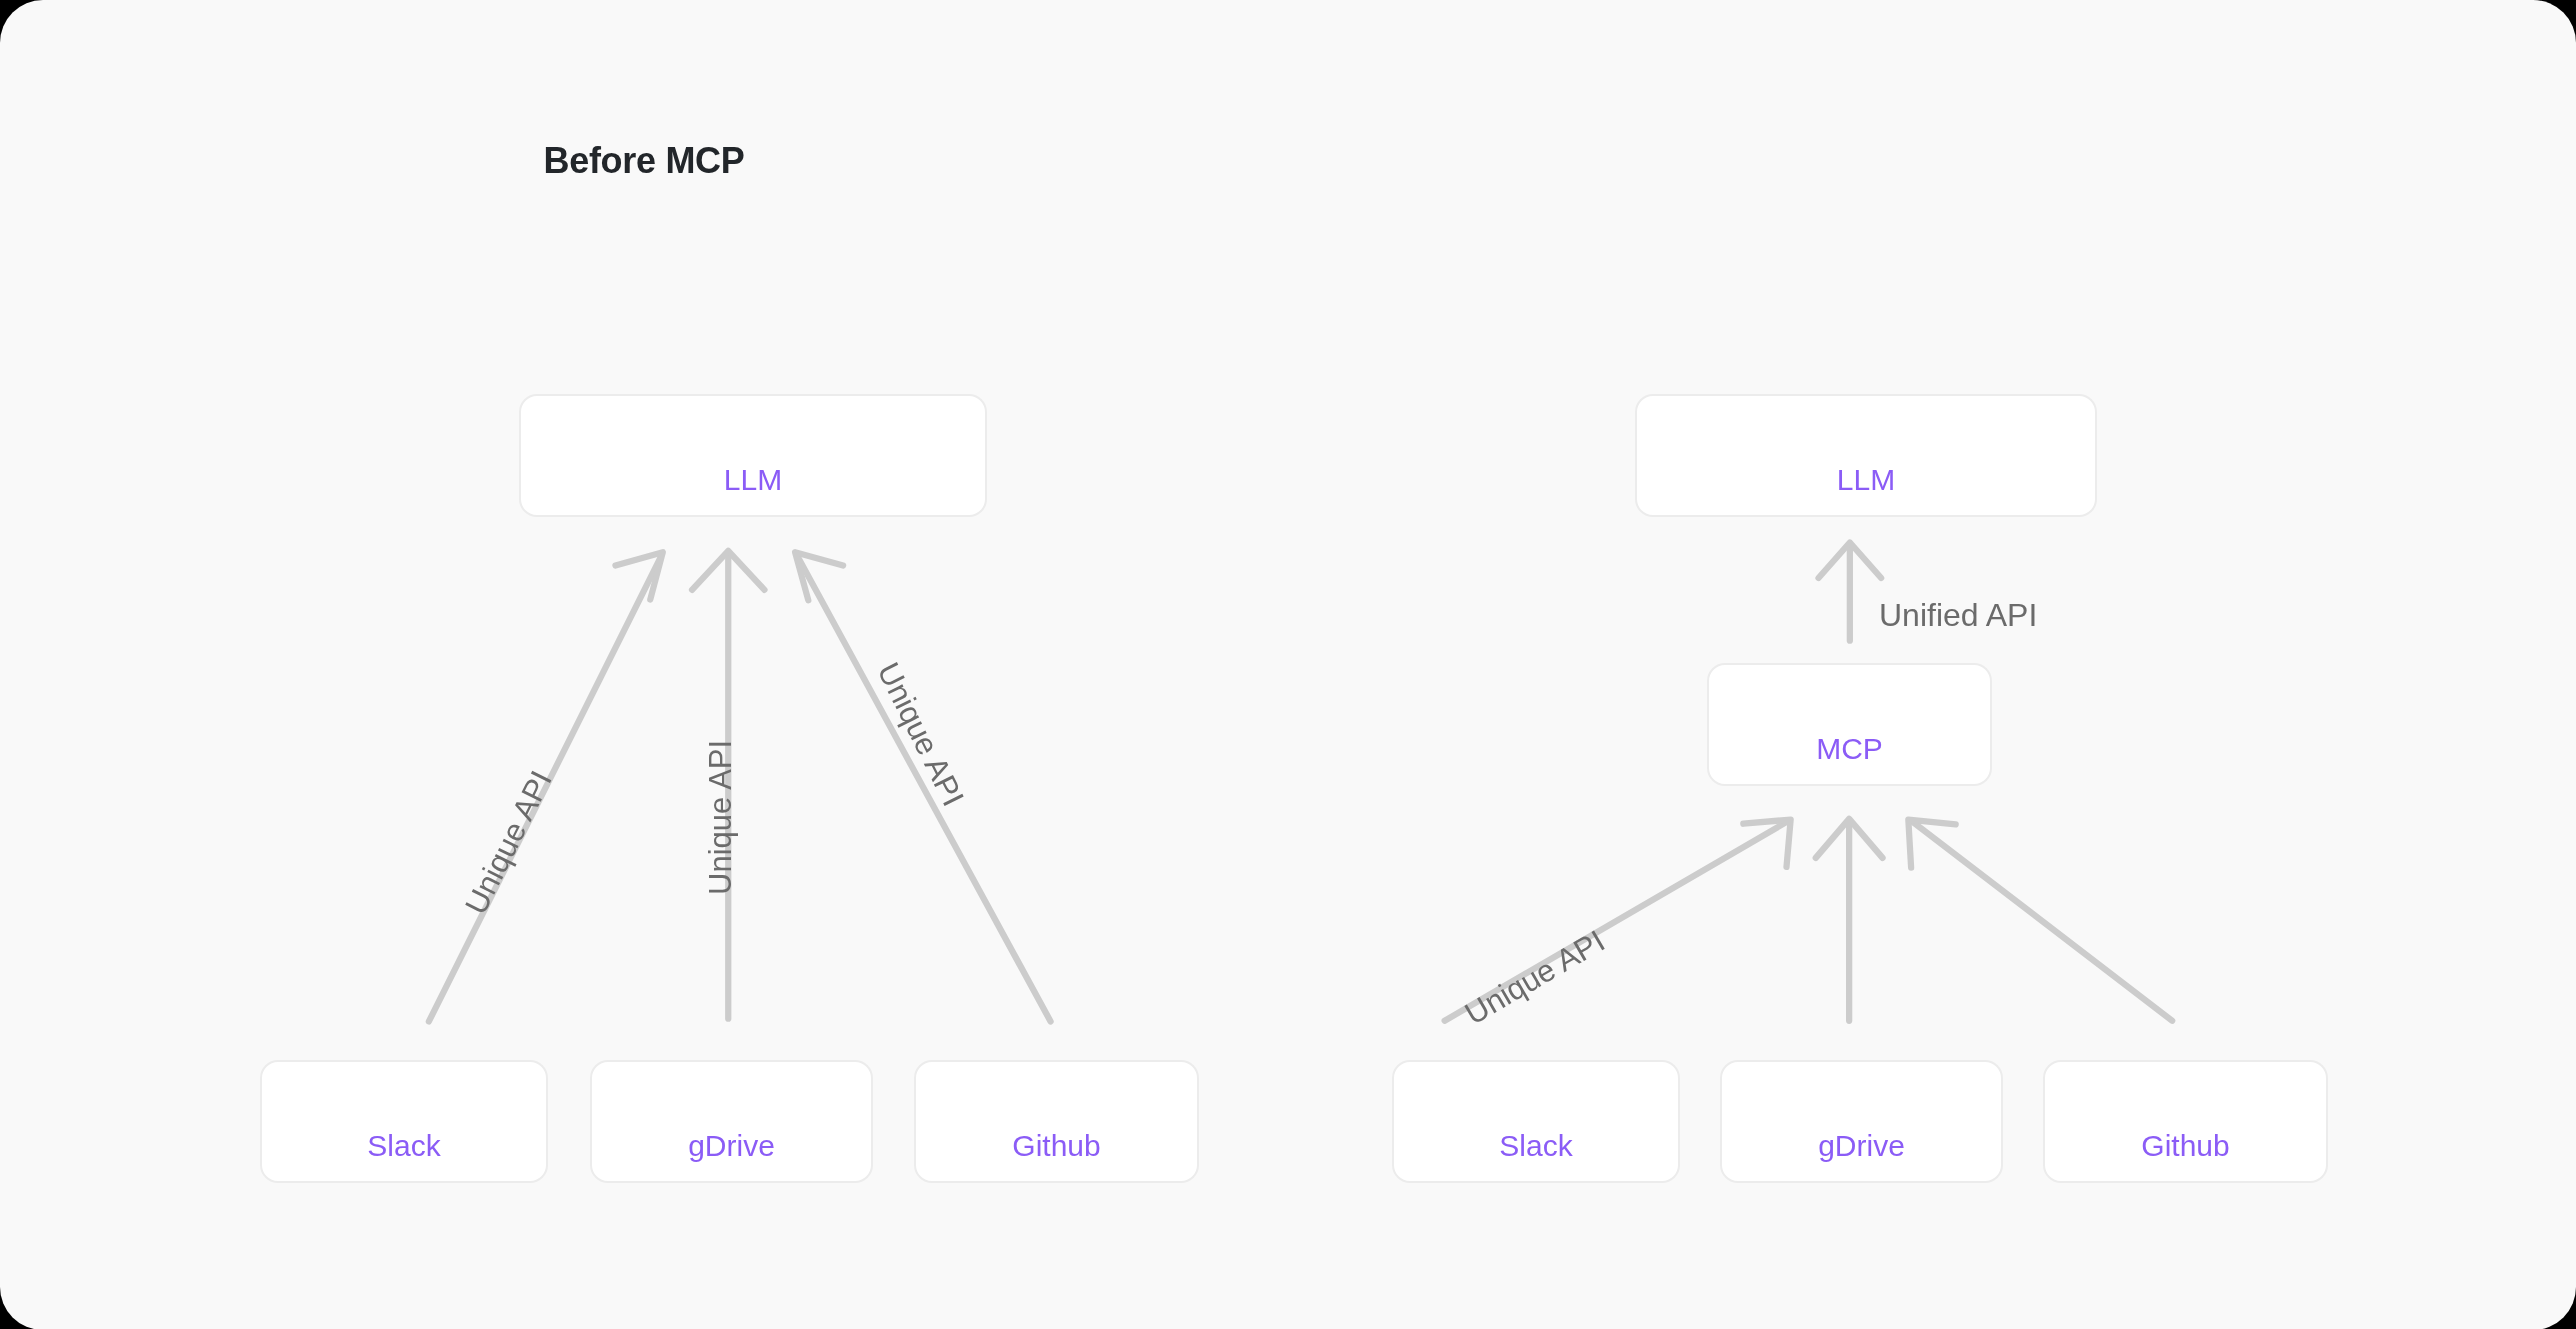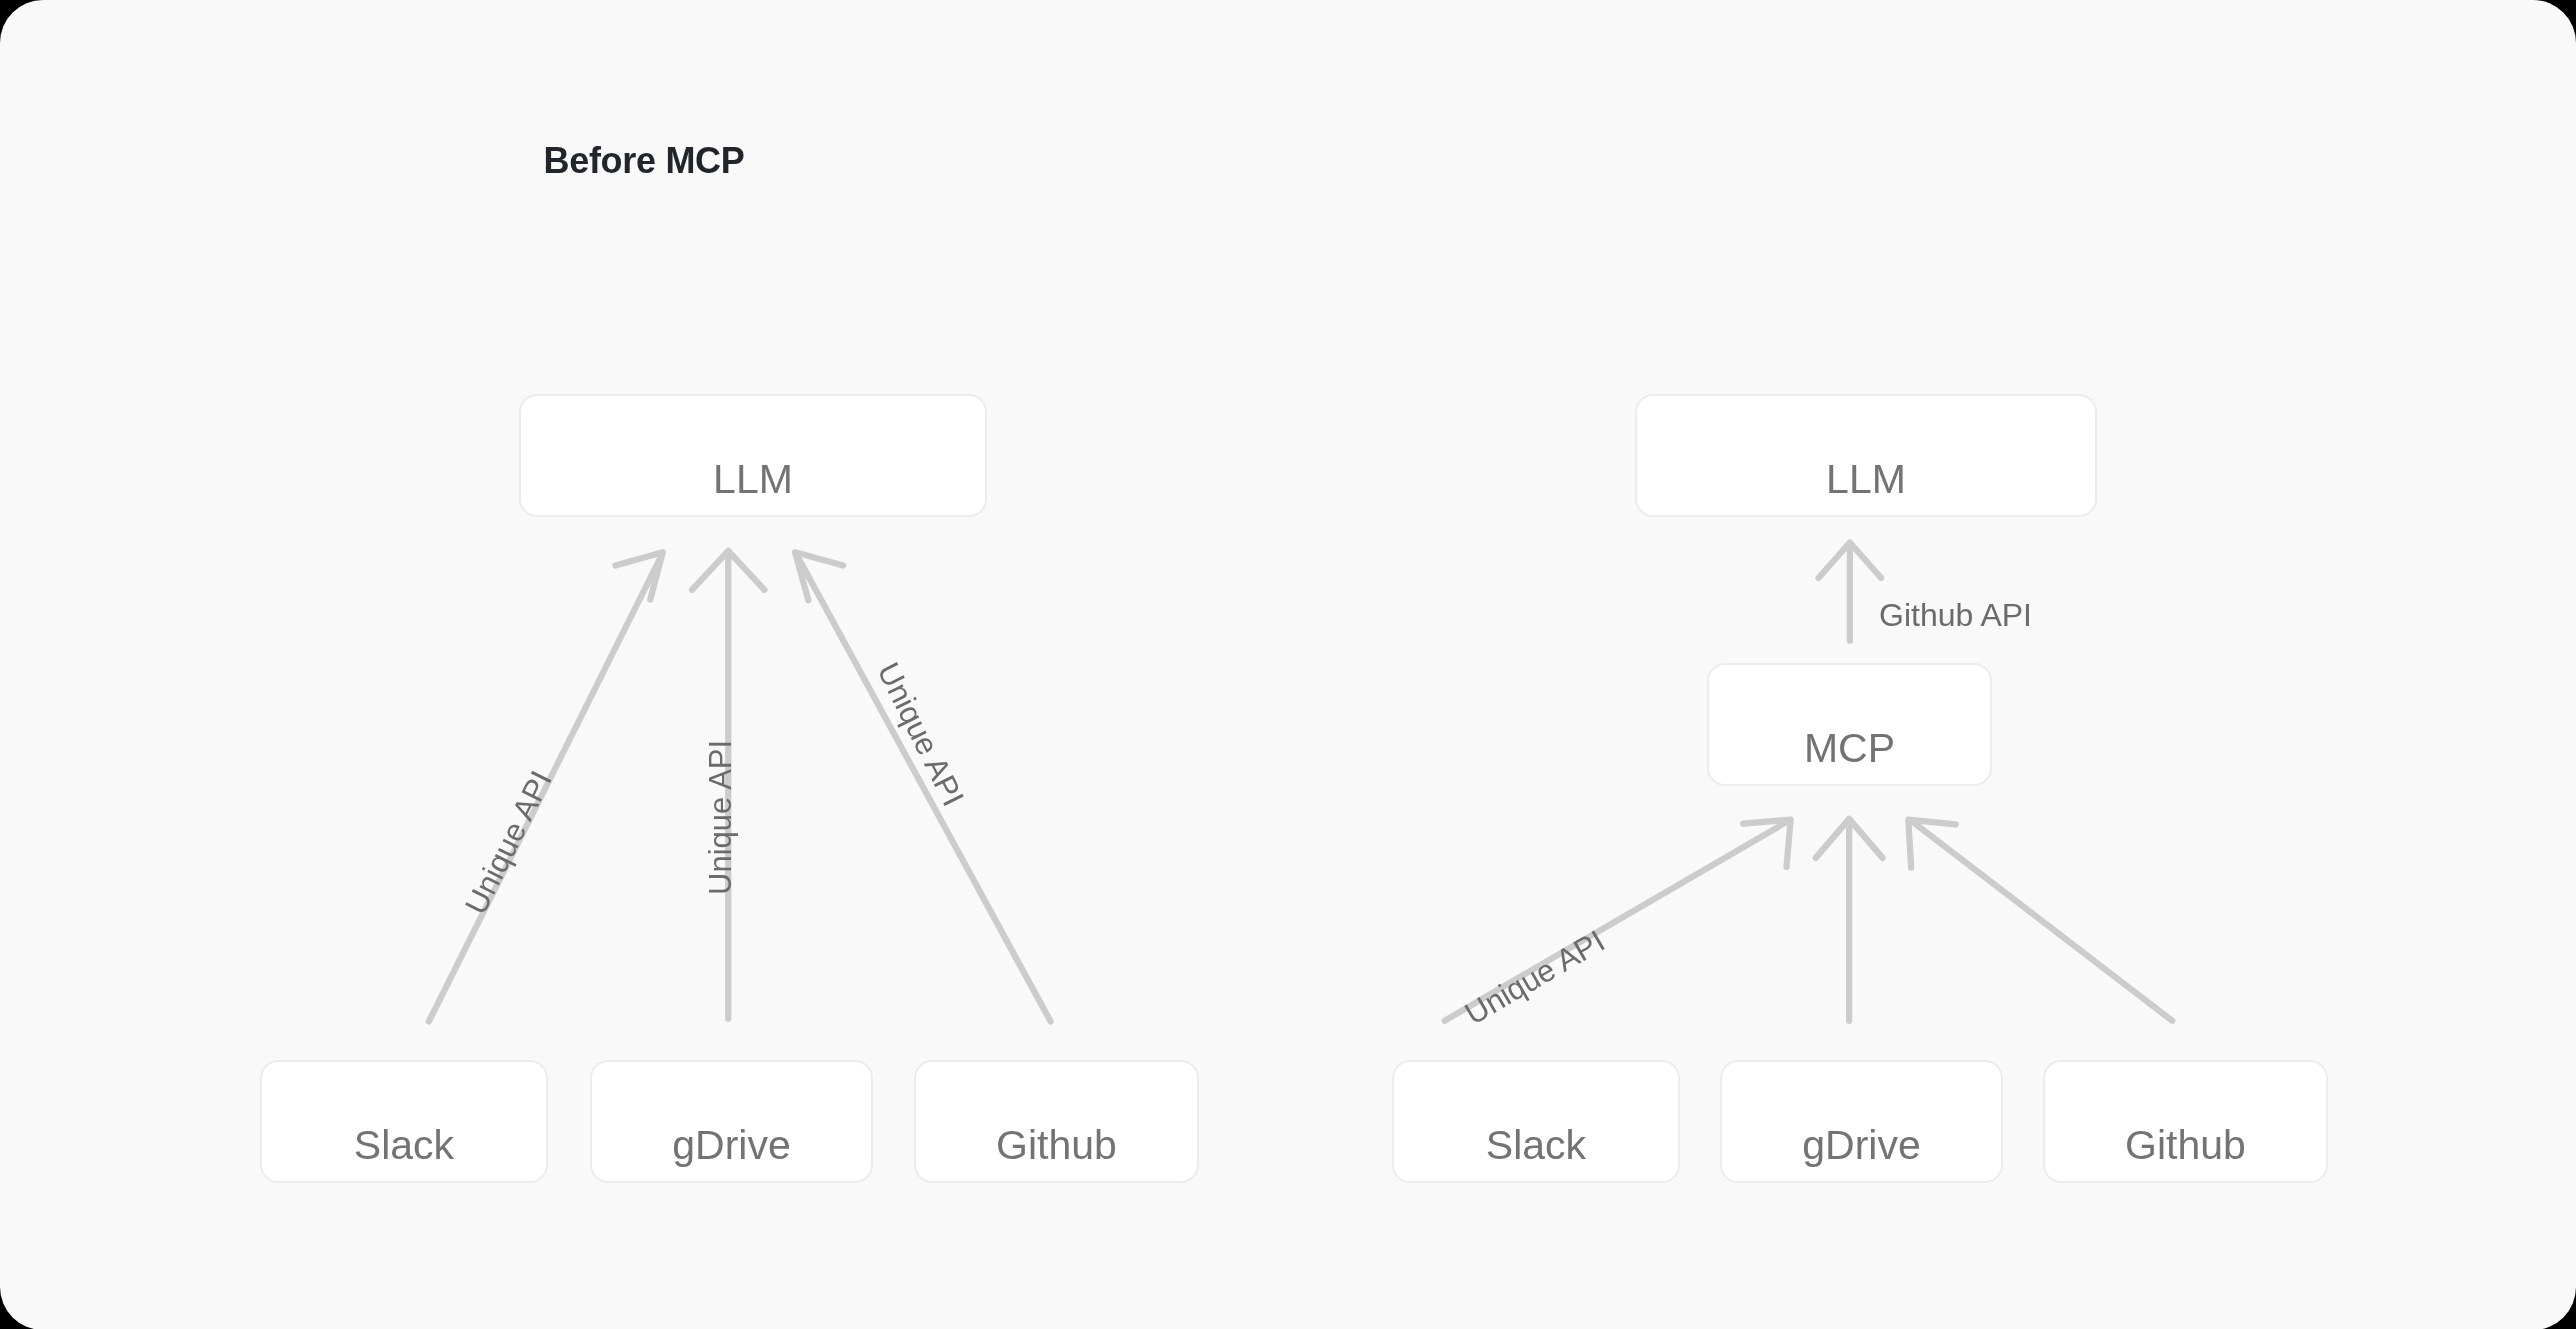"LLM" .node-label { color: #737373 -> #8b5cf6; font-size: 41px -> 30px }
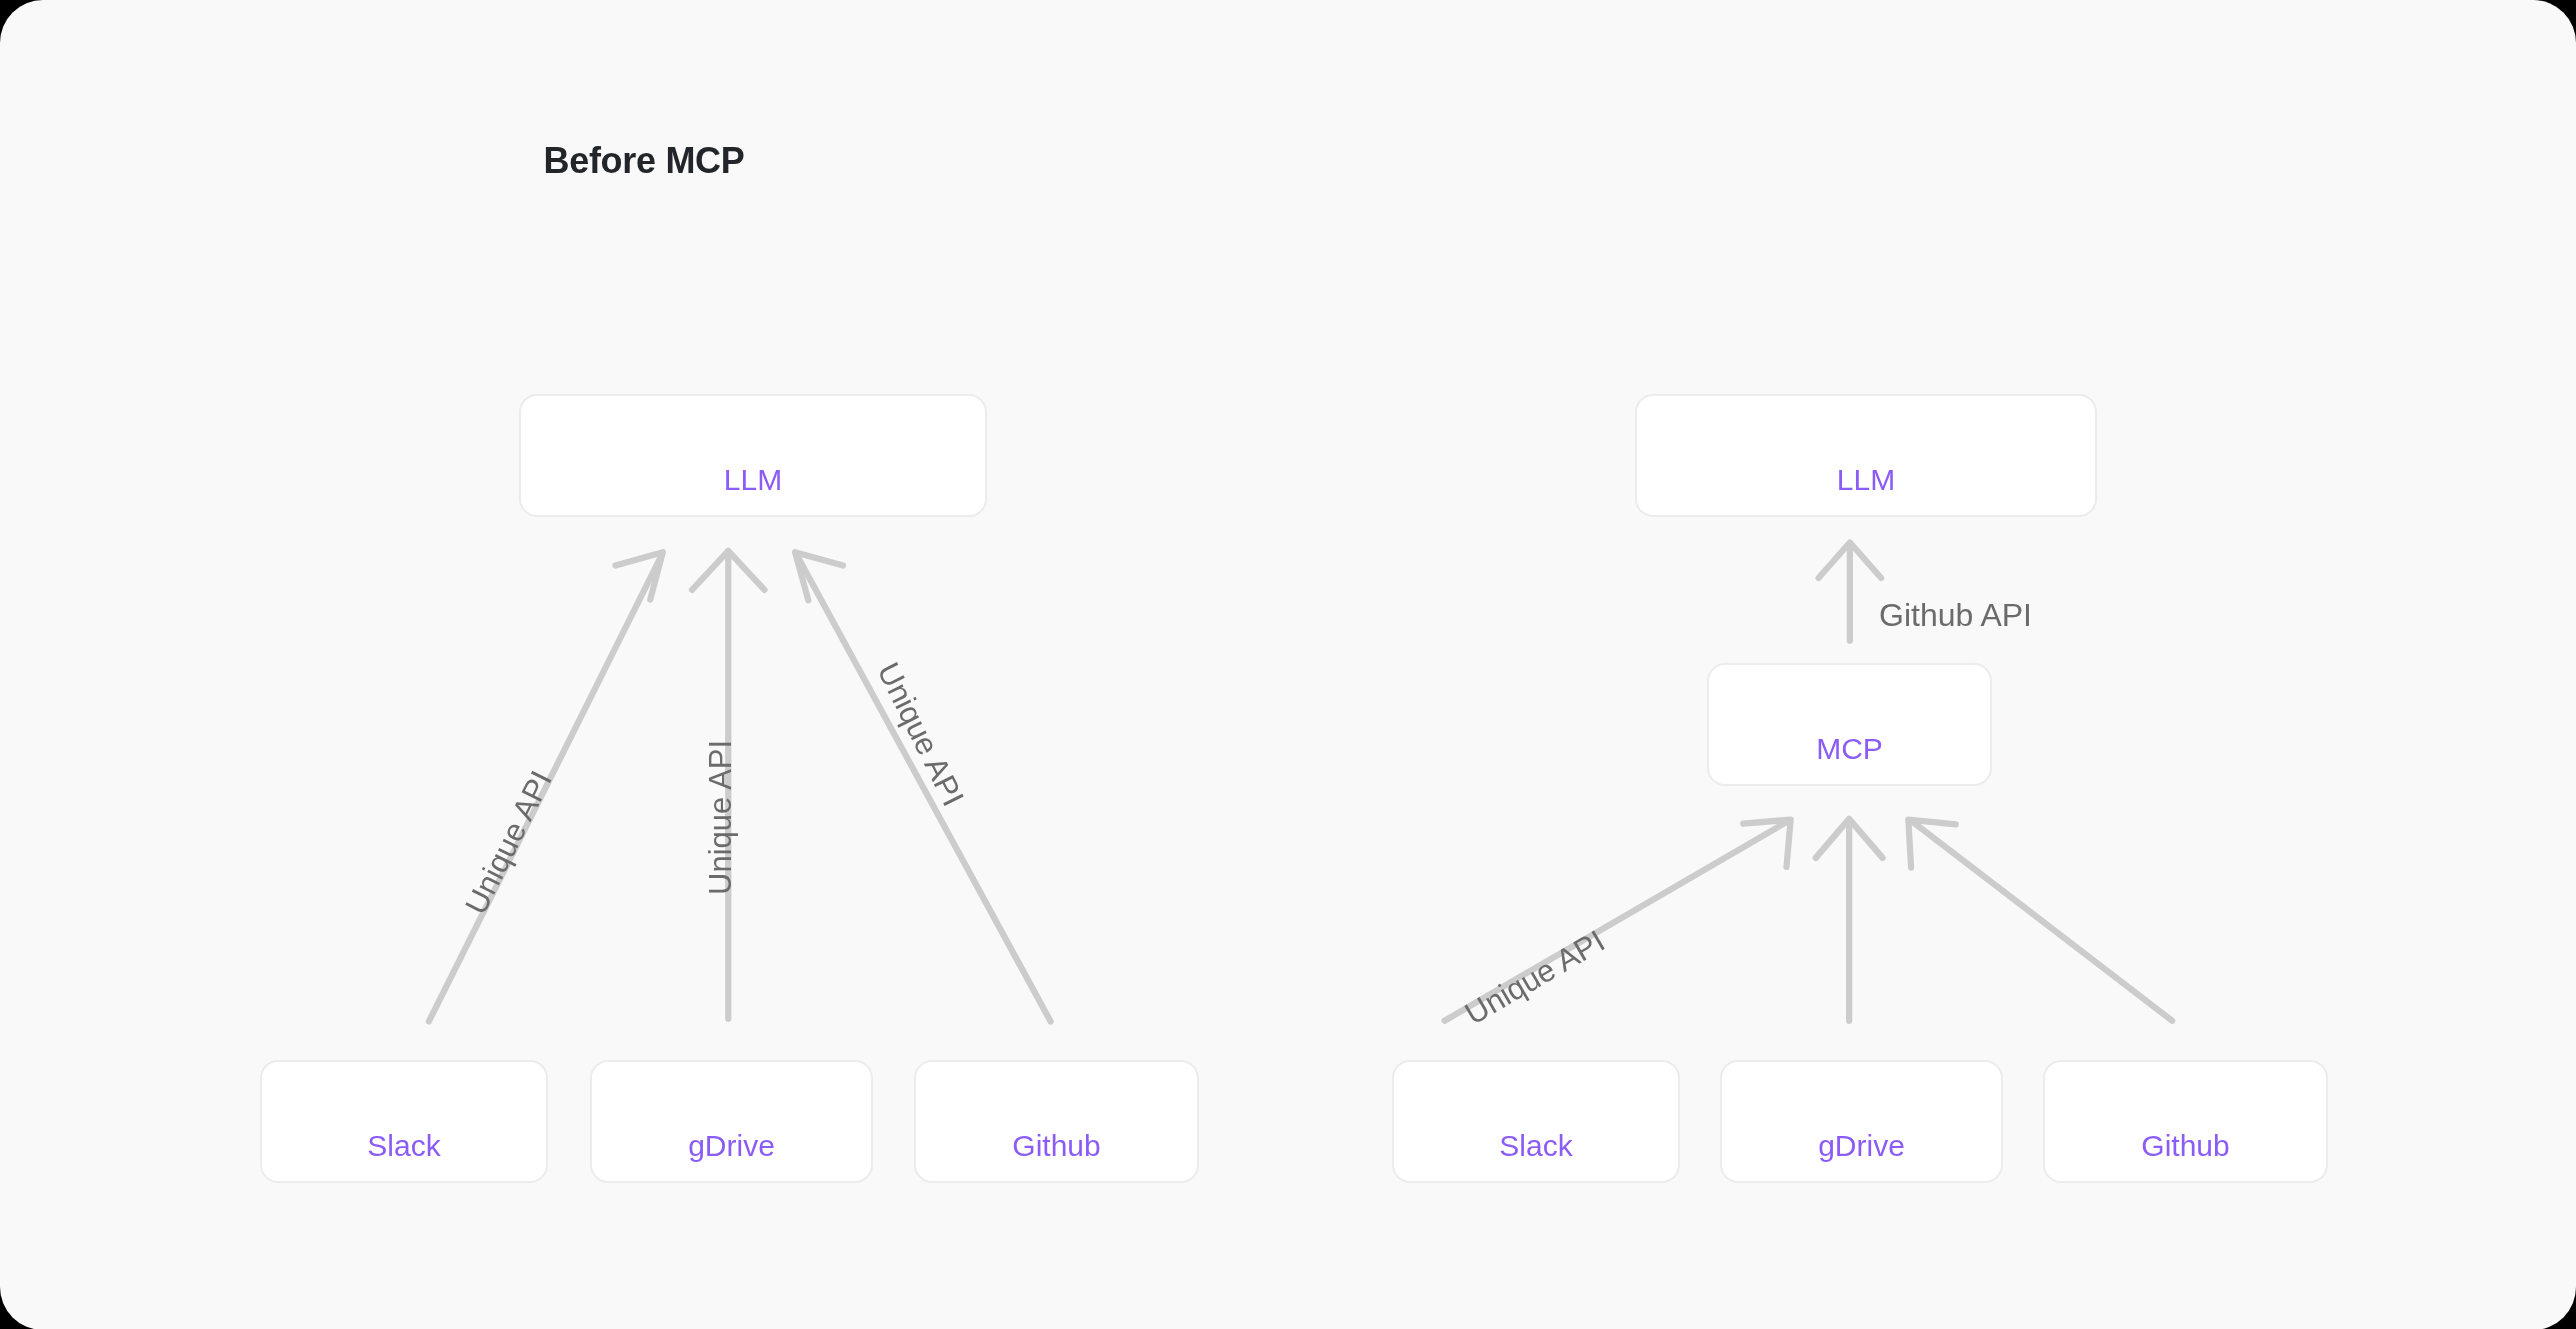"Github API" div.label-plain { text: Github -> Unified }
